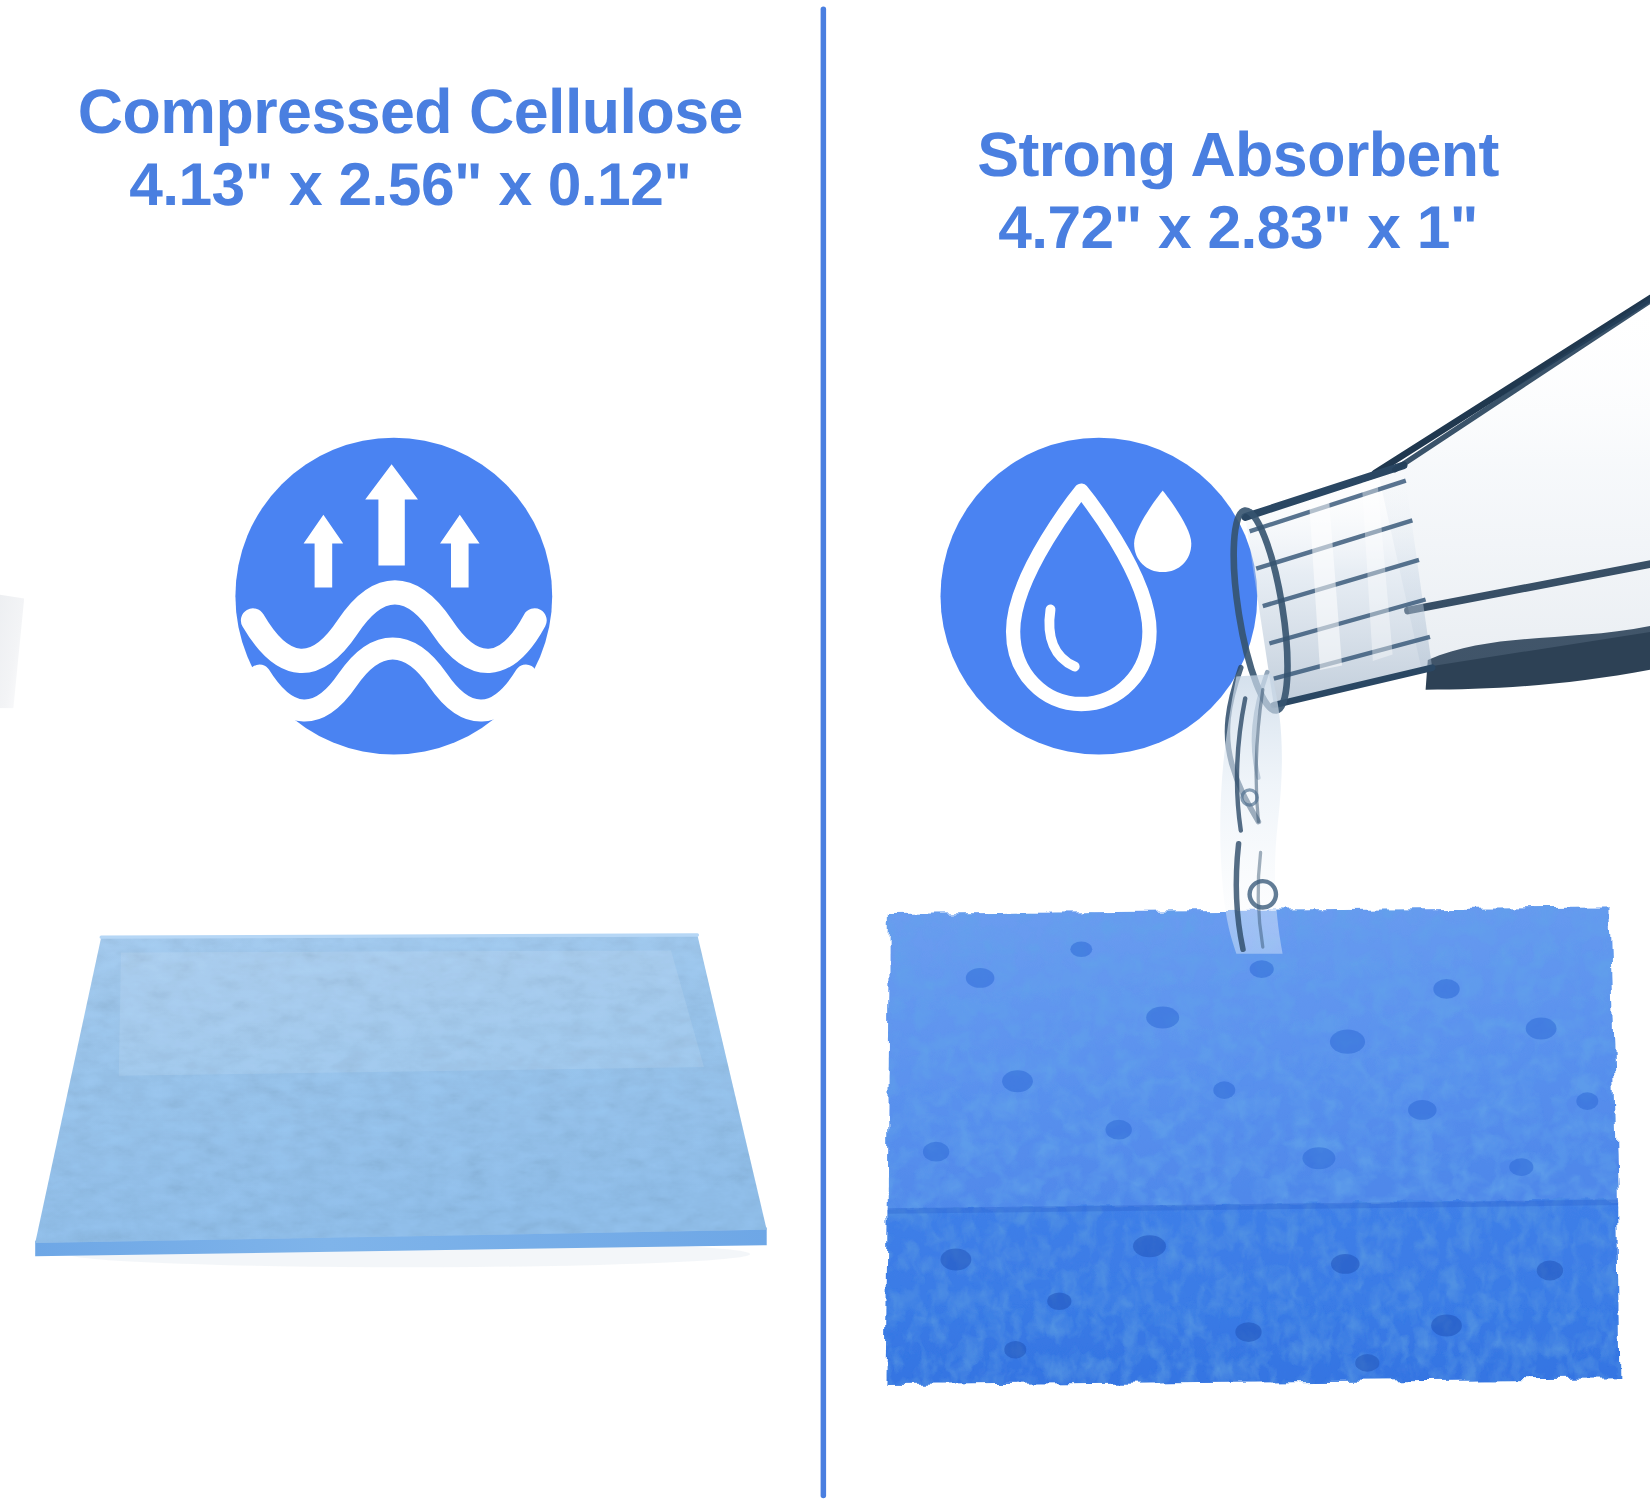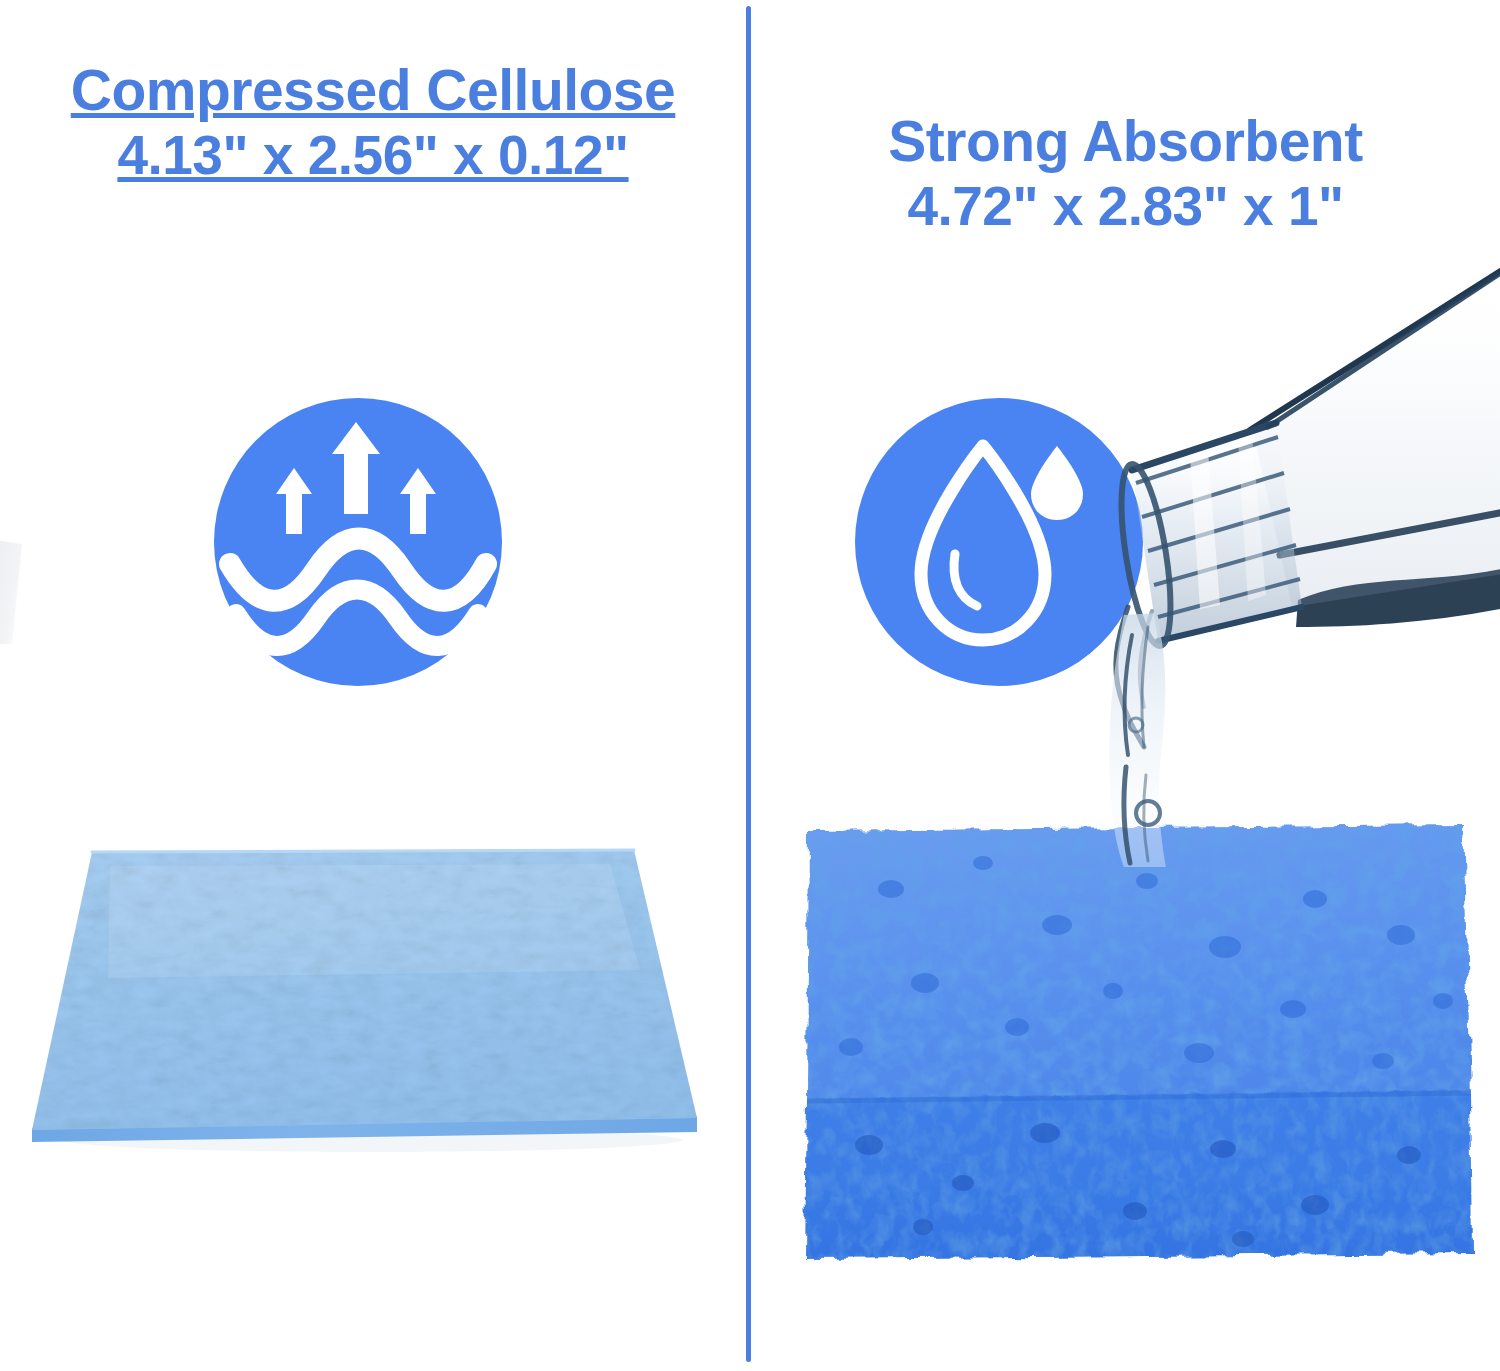"Compressed Cellulose" .heading-left { text-decoration: underline -> none; top: 60px -> 72px }
